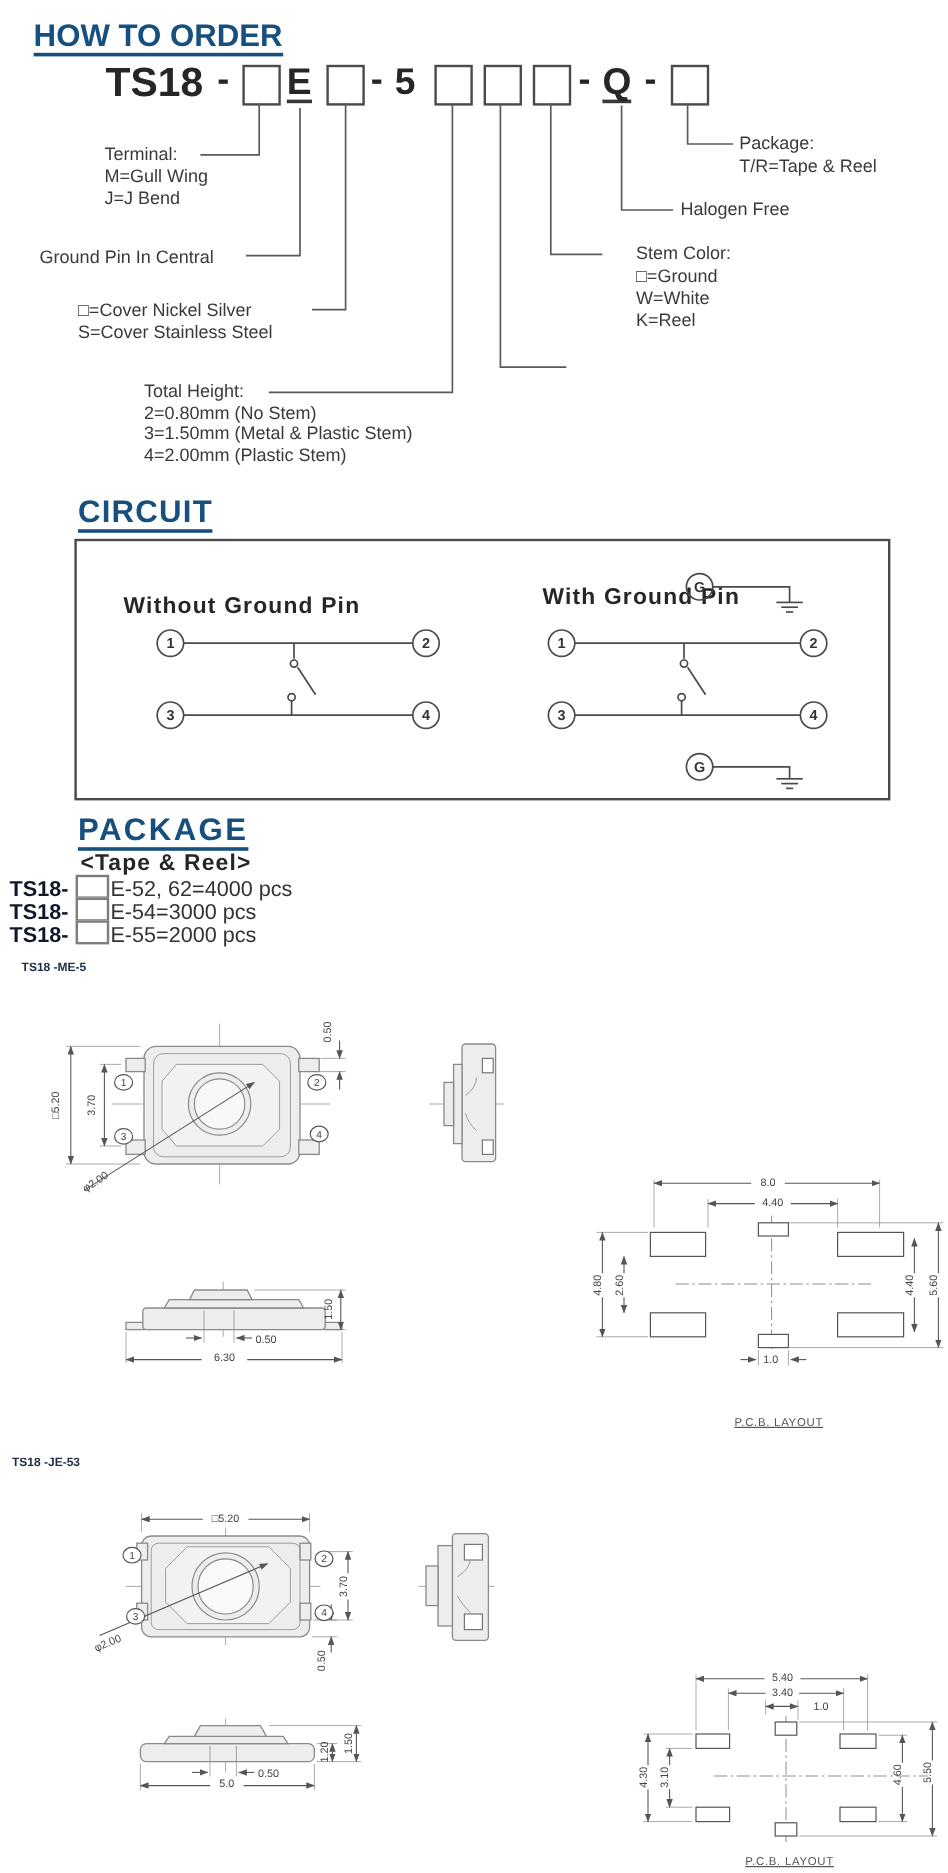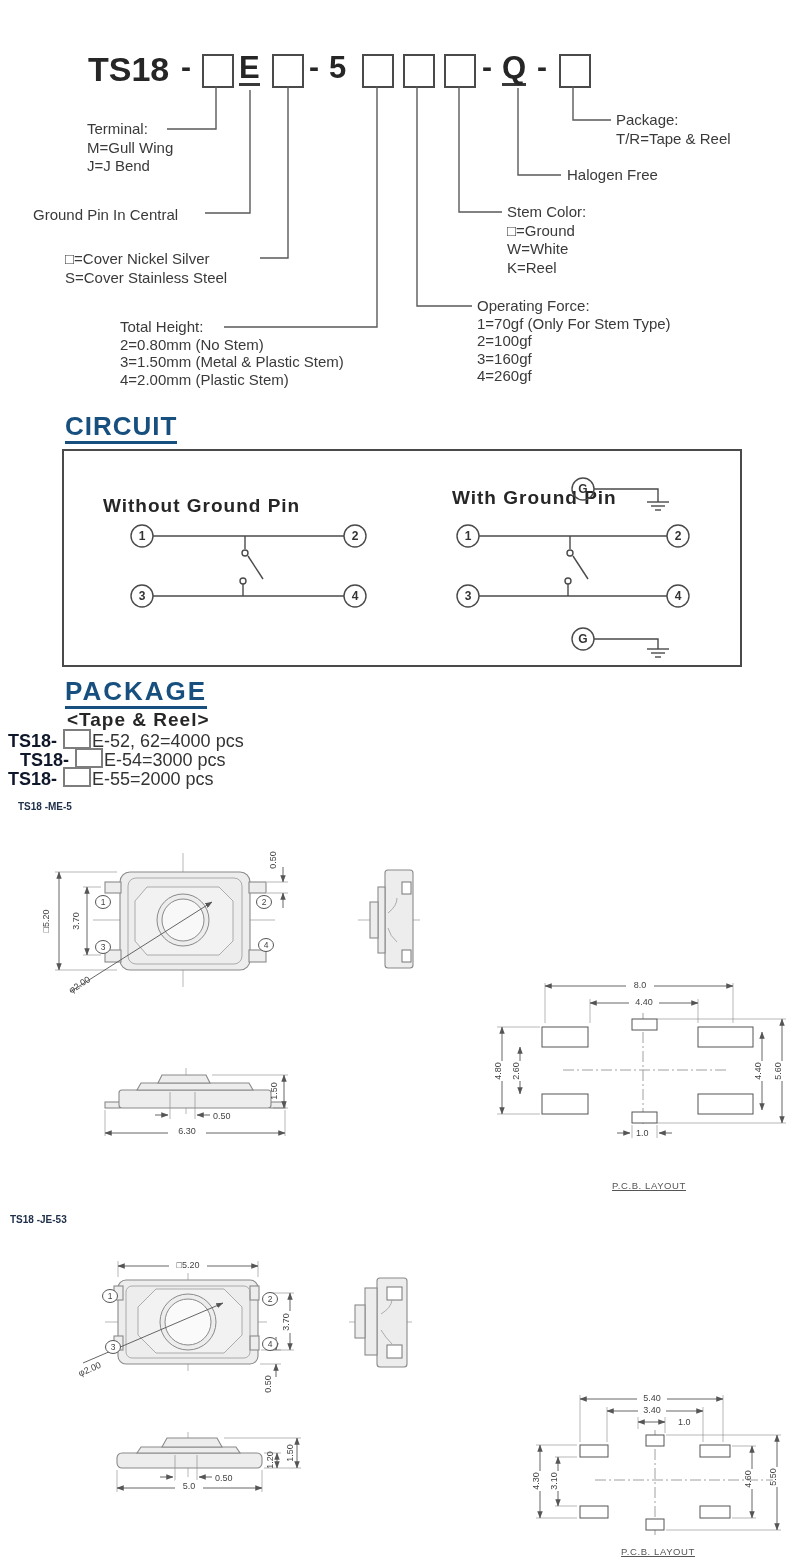"HOW TO ORDER" div.abs { html: none -> <div>HOW TO ORDER</div> }
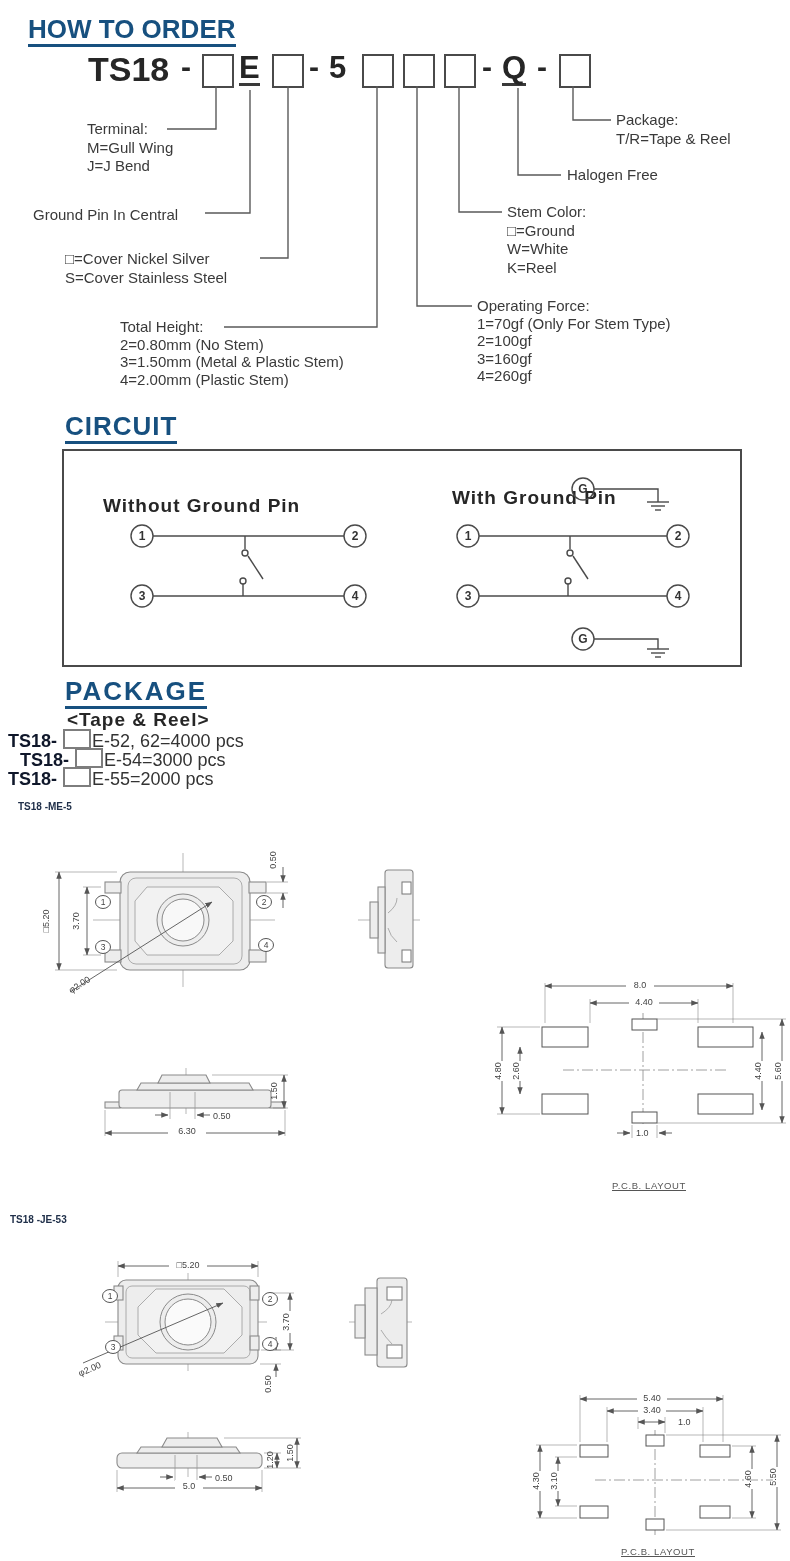"Stem Color:" div.abs { left: 507px -> 530px }
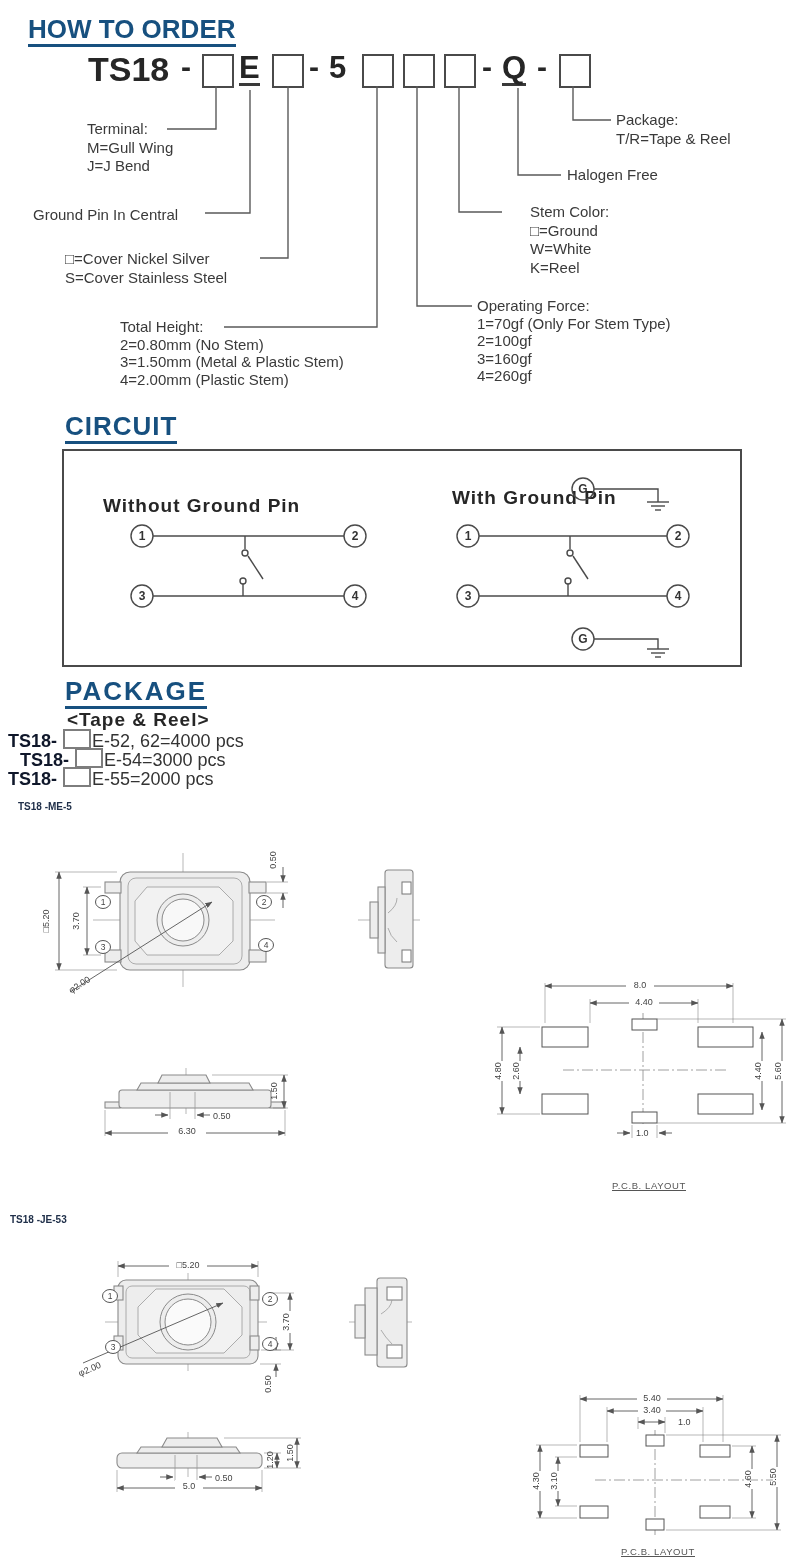"Operating Force:" div.abs { html: <div> <div>Operating Force:</div> <div>1=70gf (Only For Stem Type)</div> <div>2=100gf</div> <div>3=160gf</div> <div>4=260gf</div> </div> -> none }
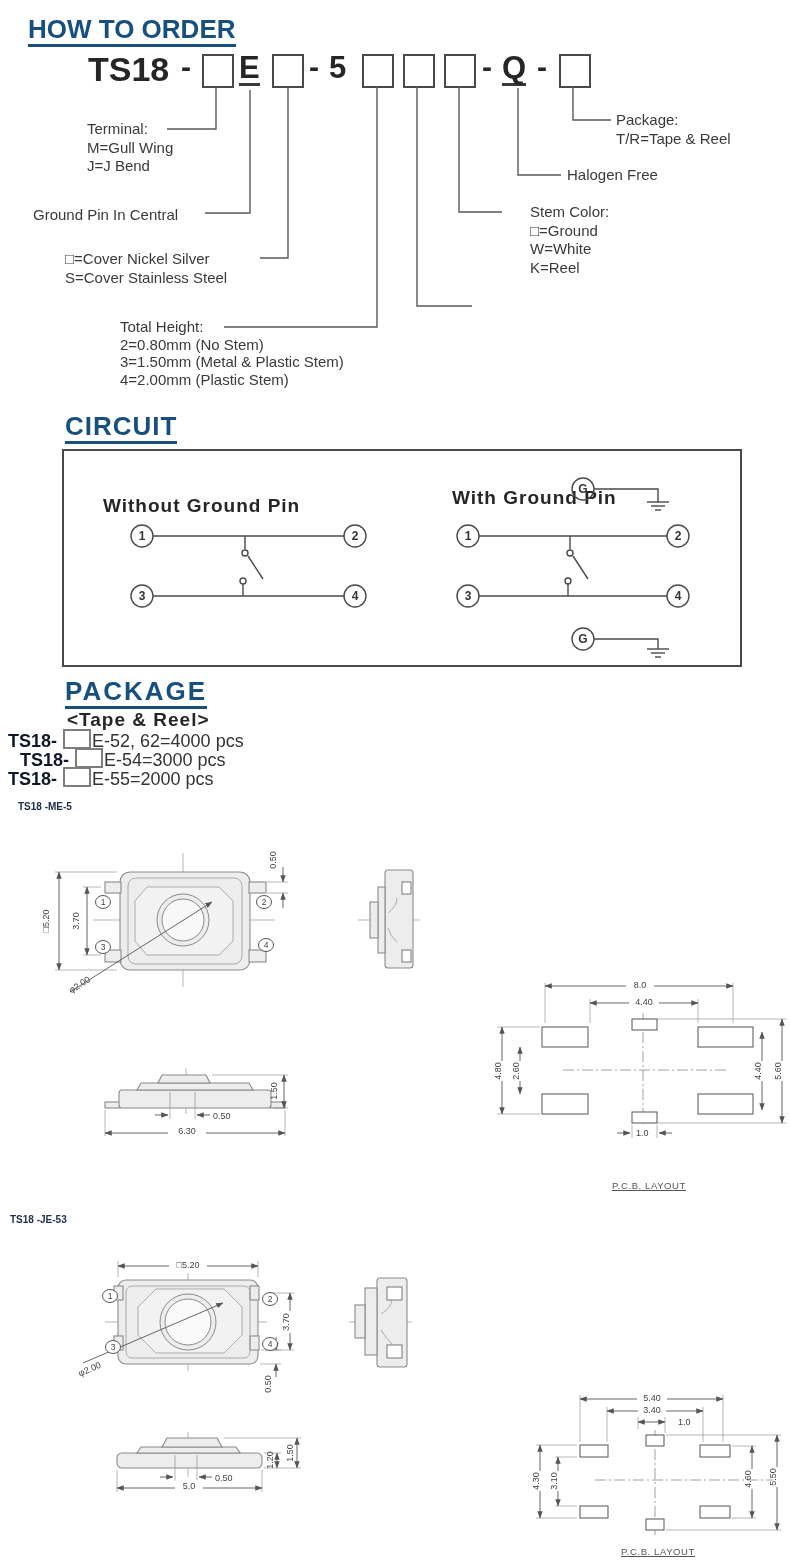"TS18- E-54=3000 pcs" div.abs { left: 20px -> 8px }
